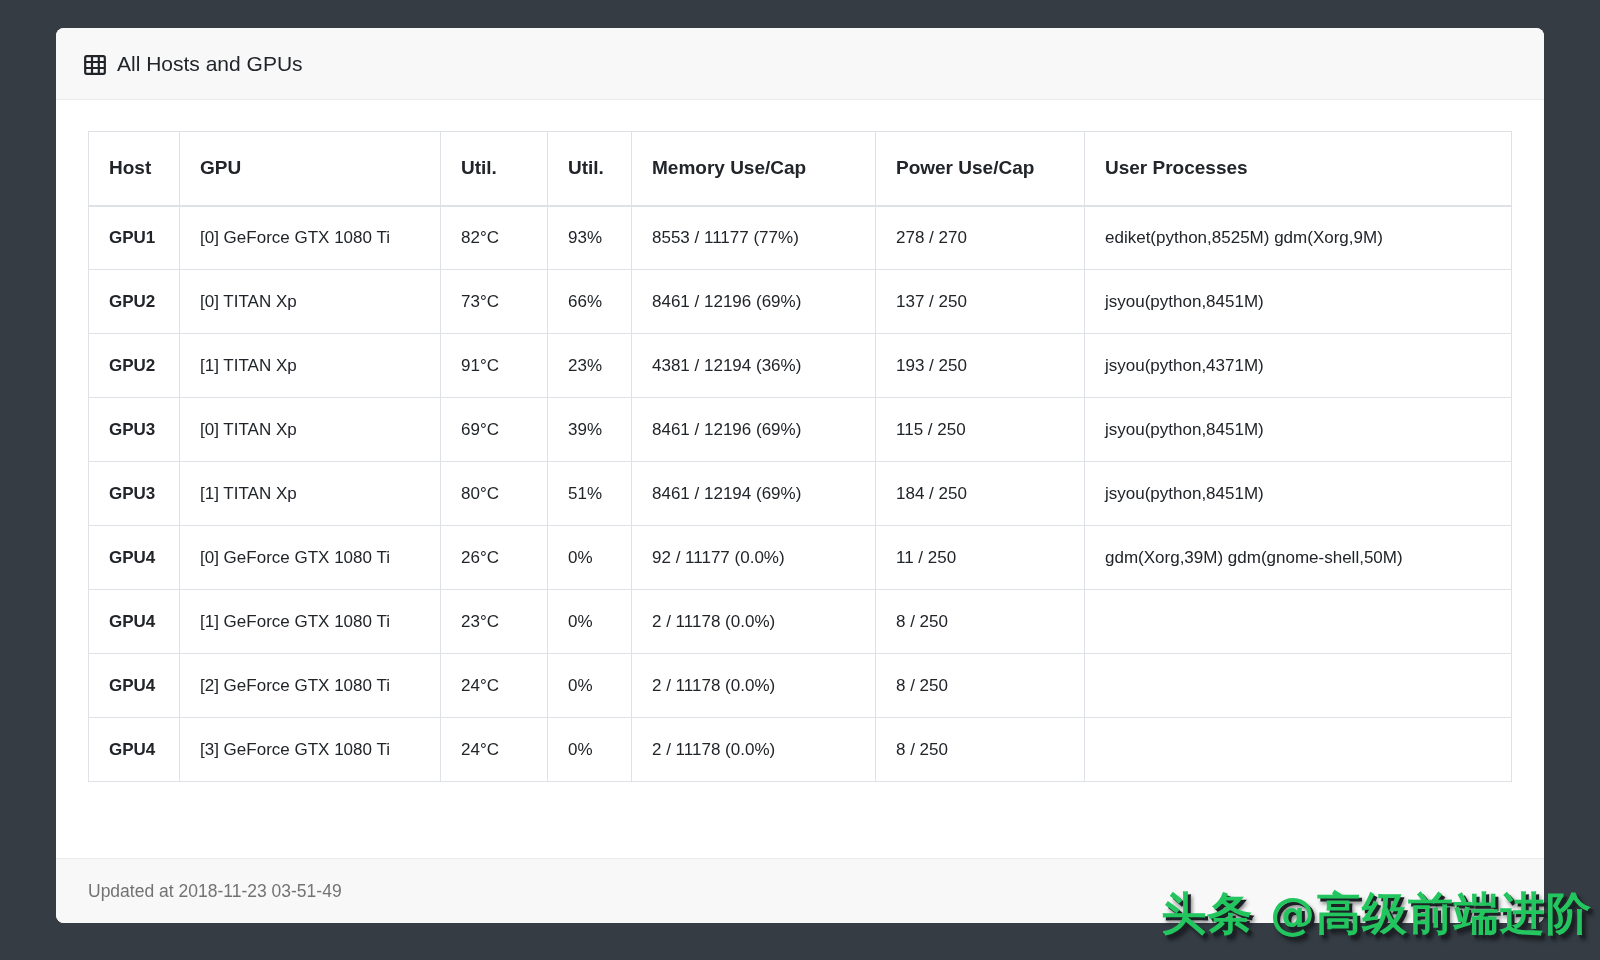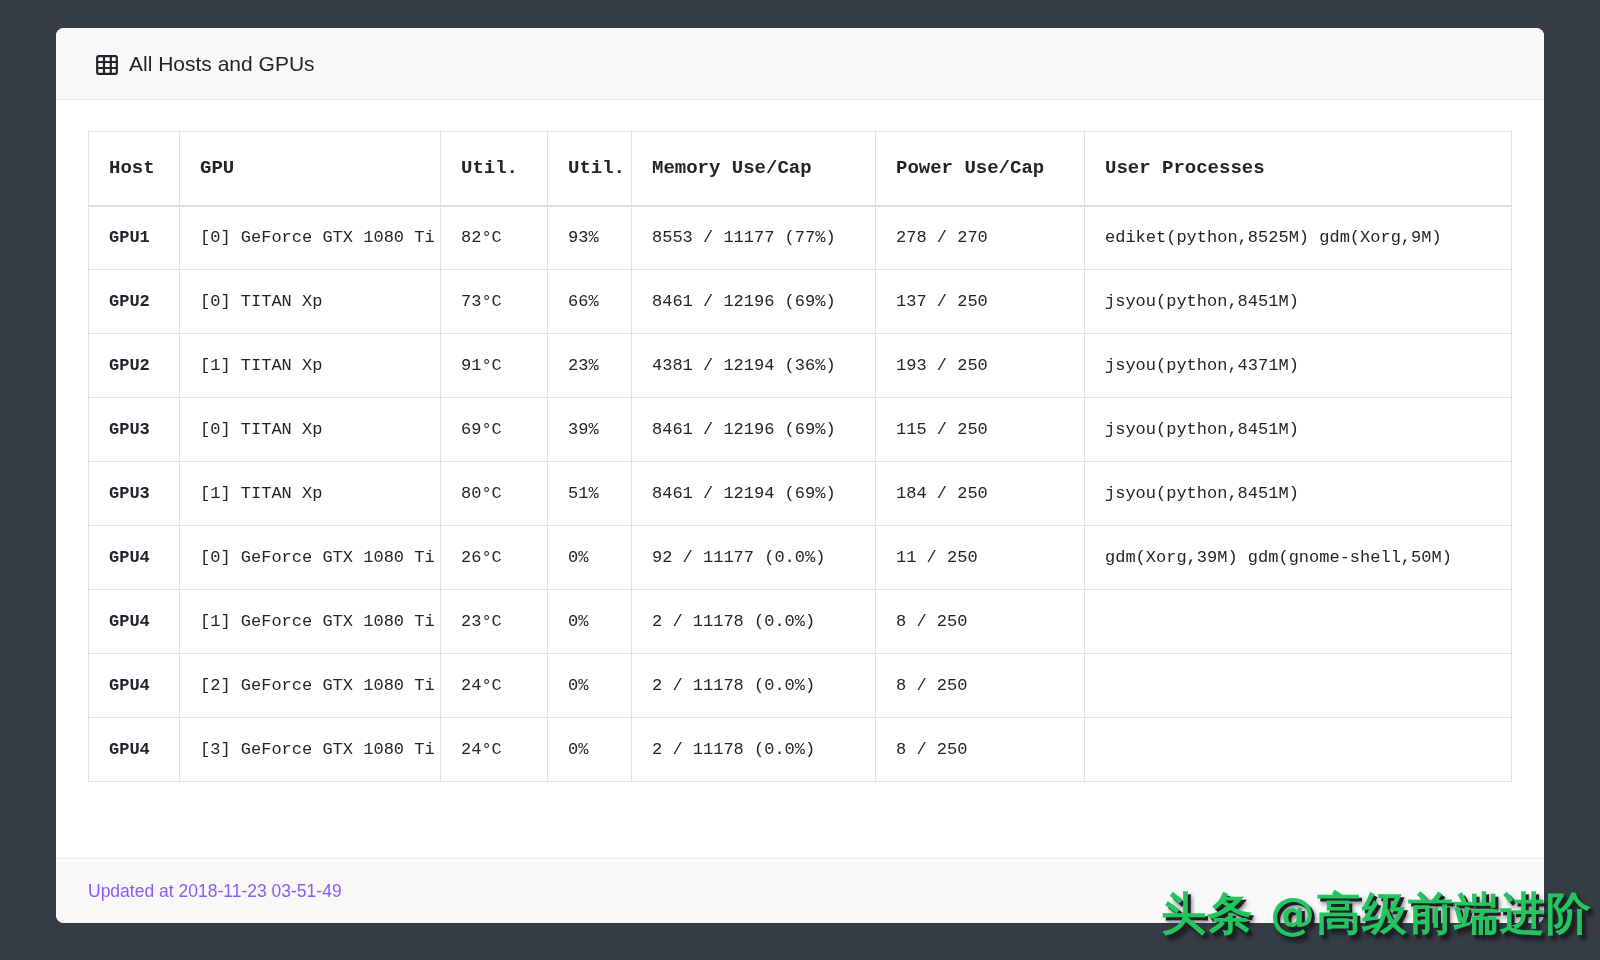"All Hosts and GPUs" .card-header { padding: 0 40px -> 0 28px }
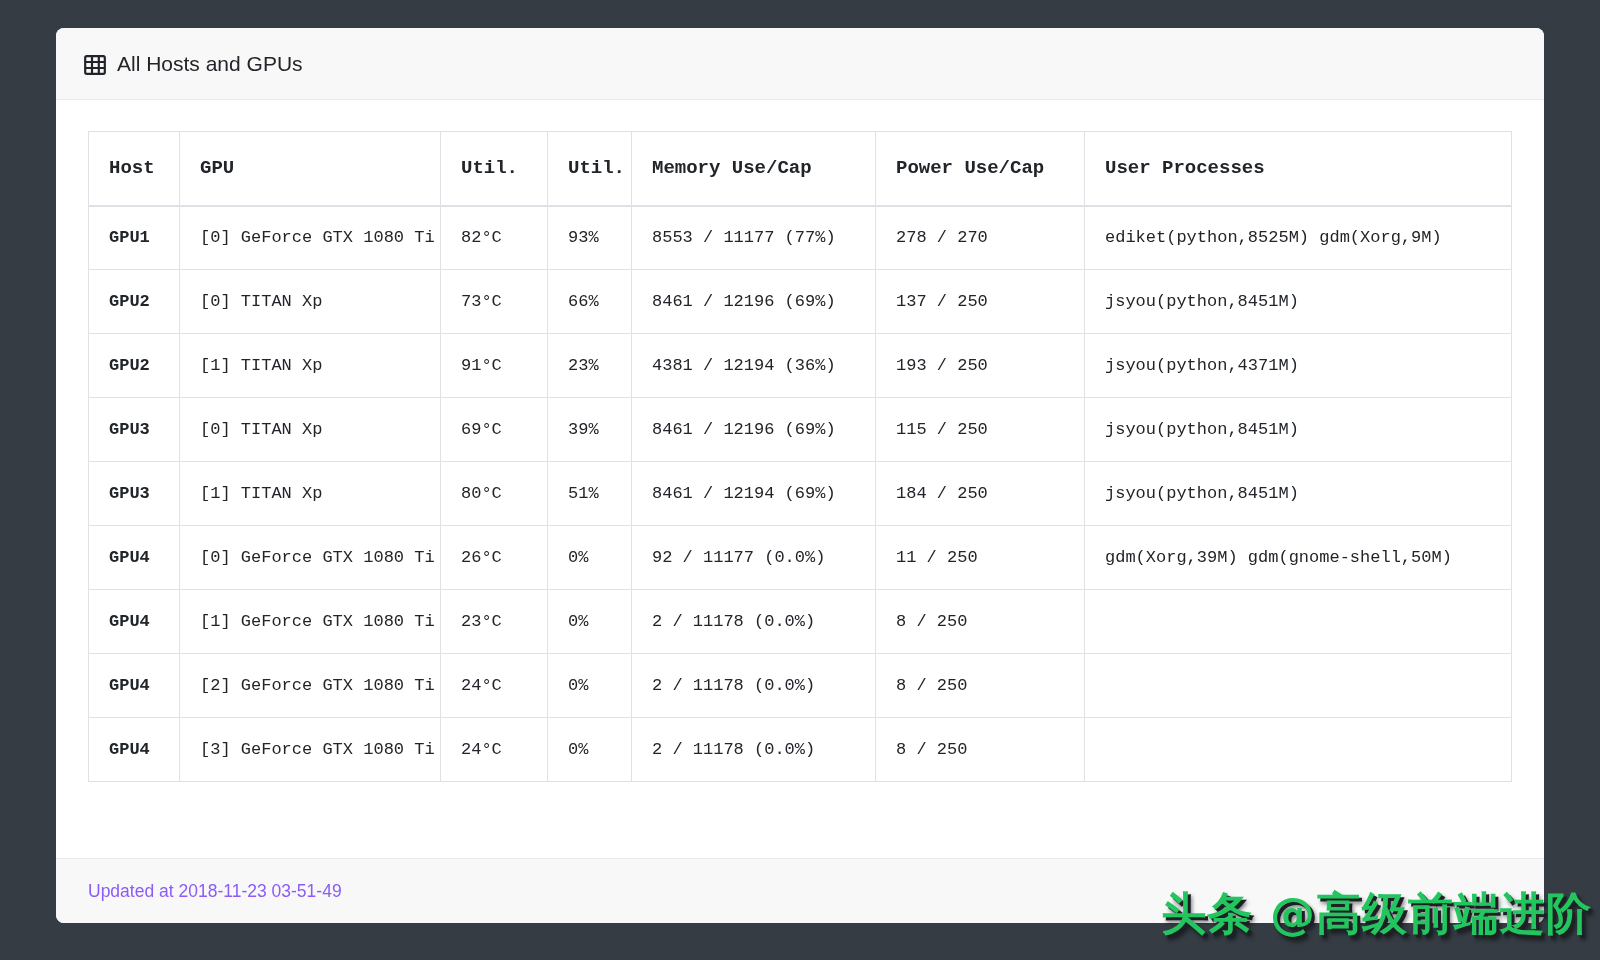"Host" table.gpu-table { font-family: Liberation Mono, monospace -> none }
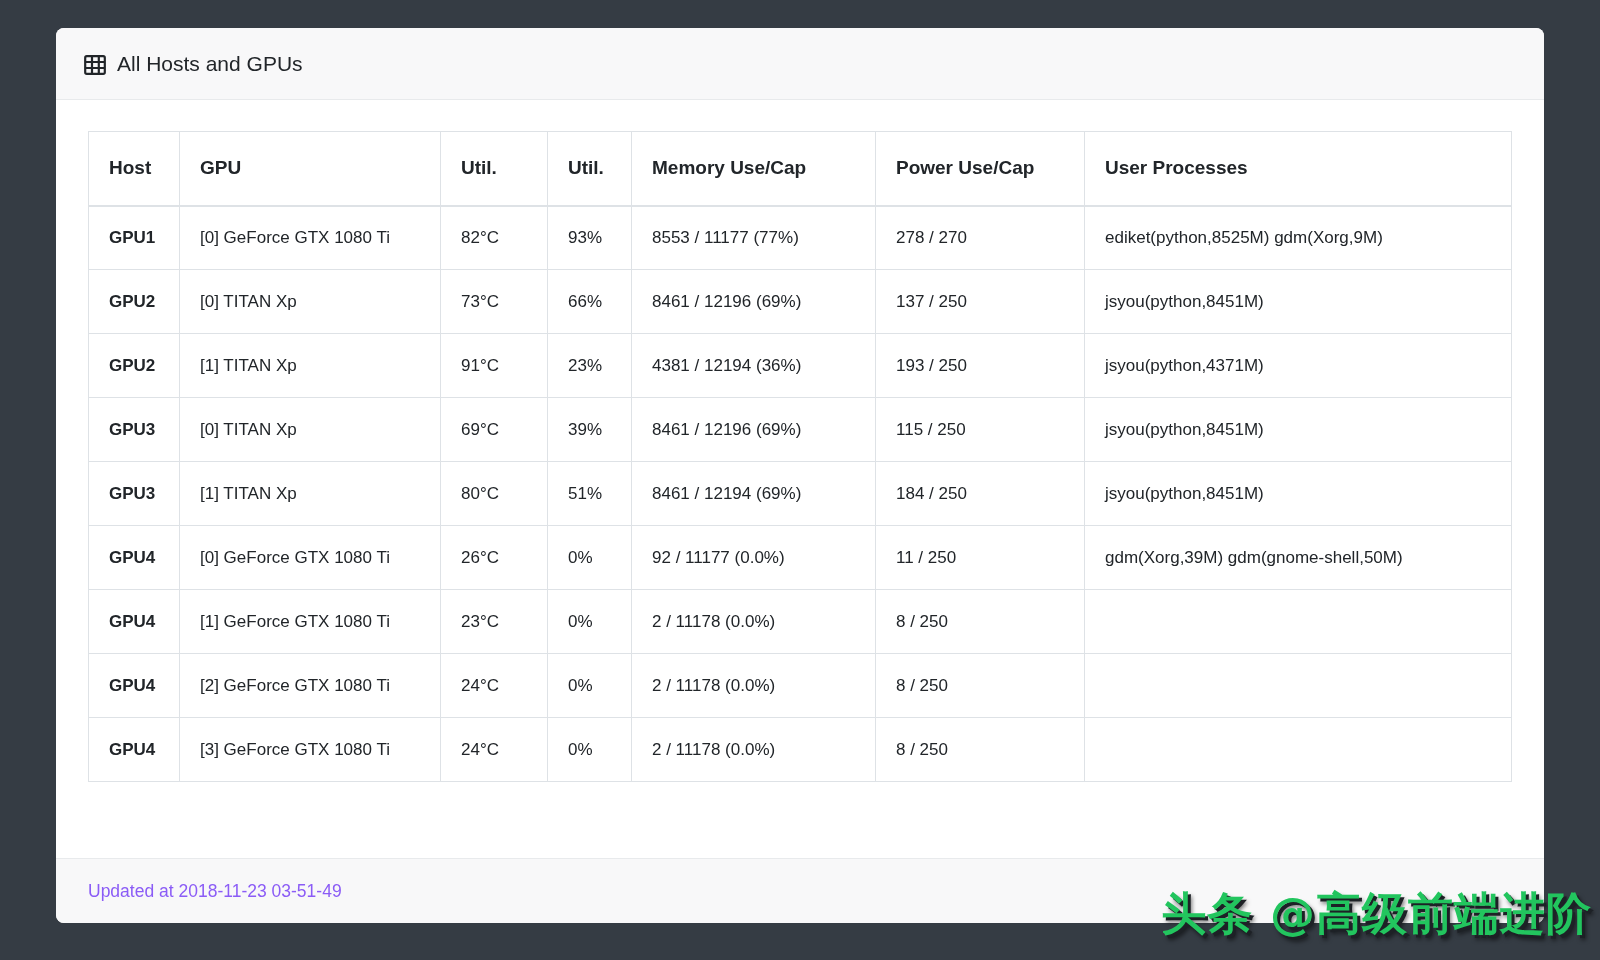"Updated at 2018-11-23 03-51-49" .card-footer { color: #8b5cf6 -> #737373 }
